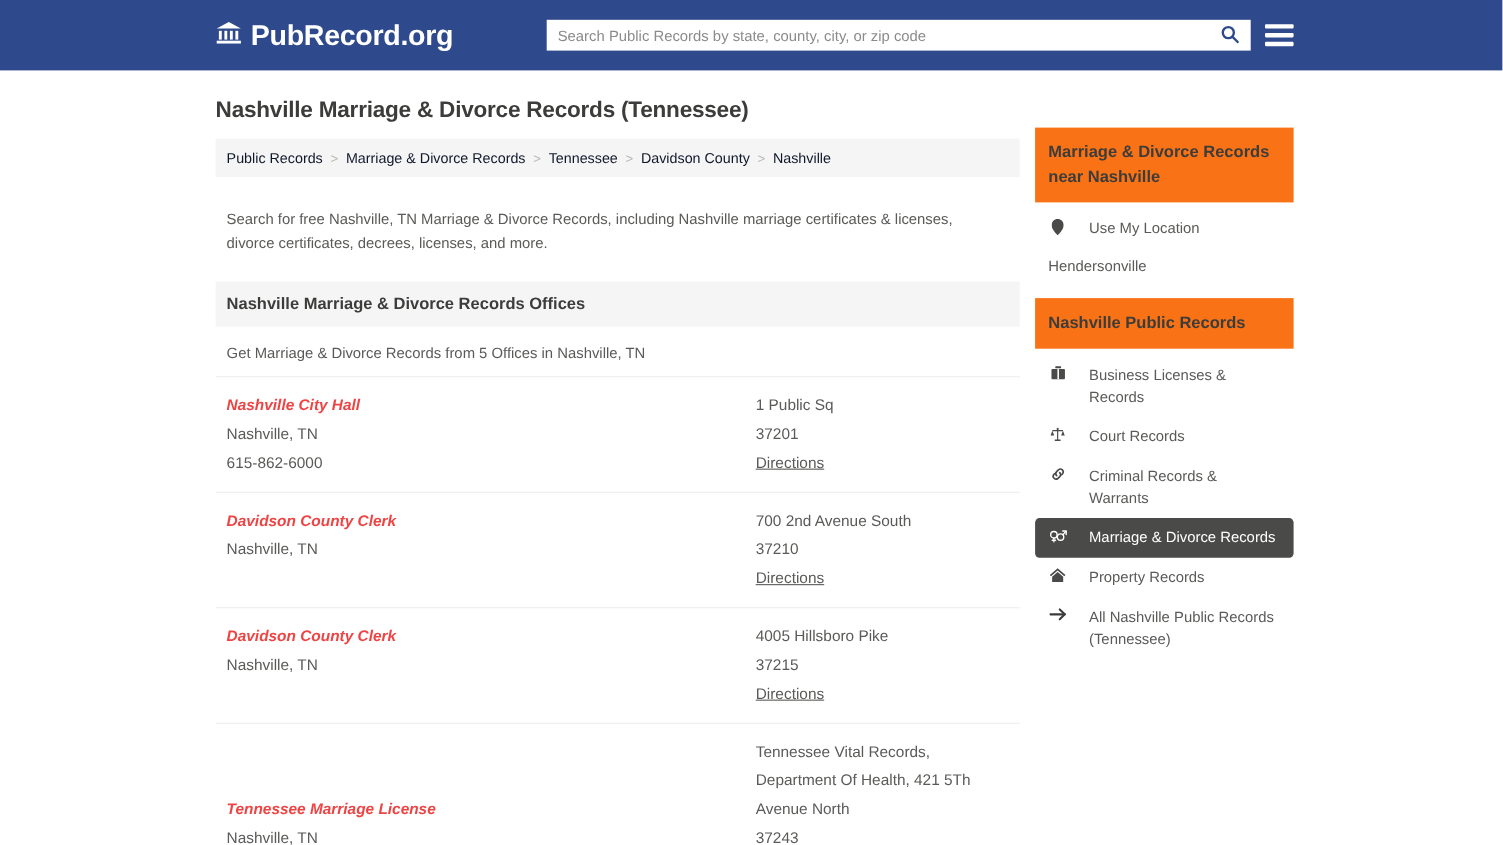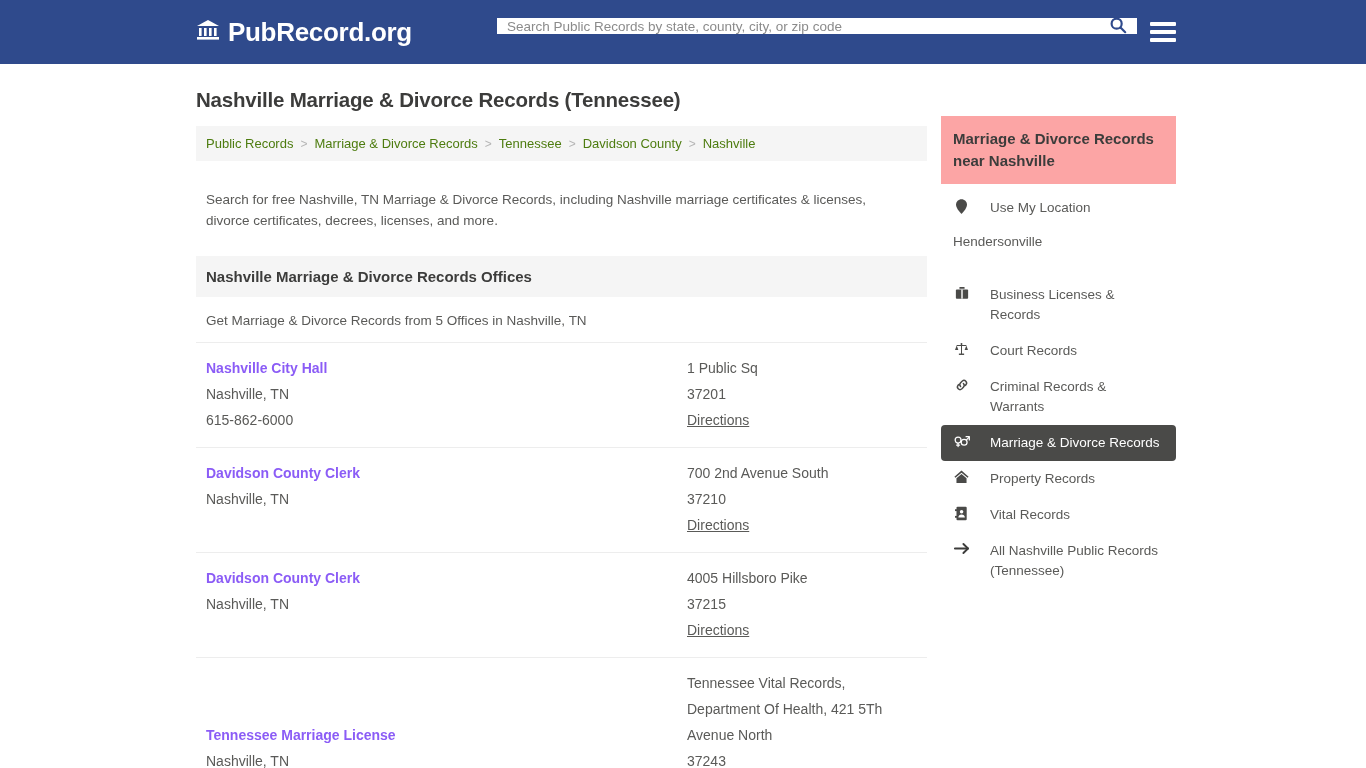"Search Public Records by state," .search-wrap { height: 16px -> 28px }
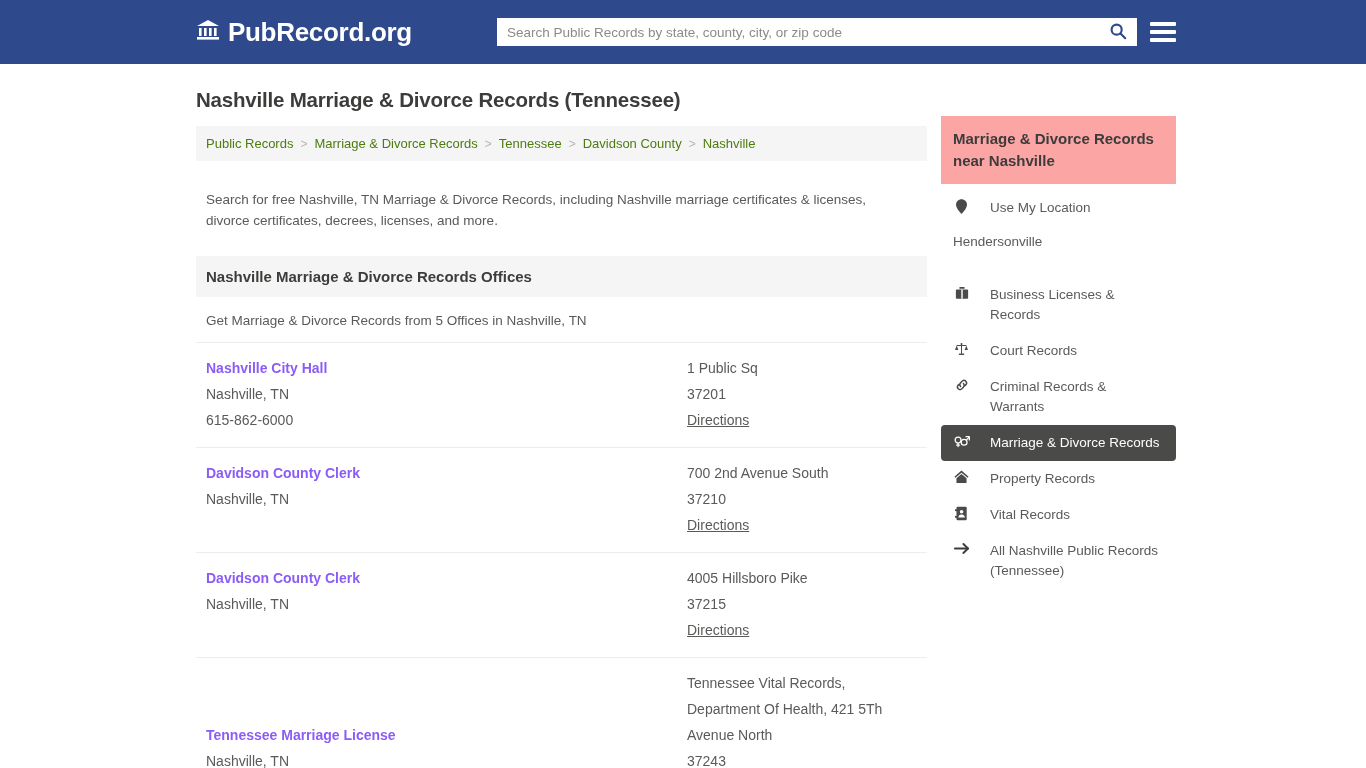"Public Records" .breadcrumb a { color: #4d7c0f -> #0f172a }
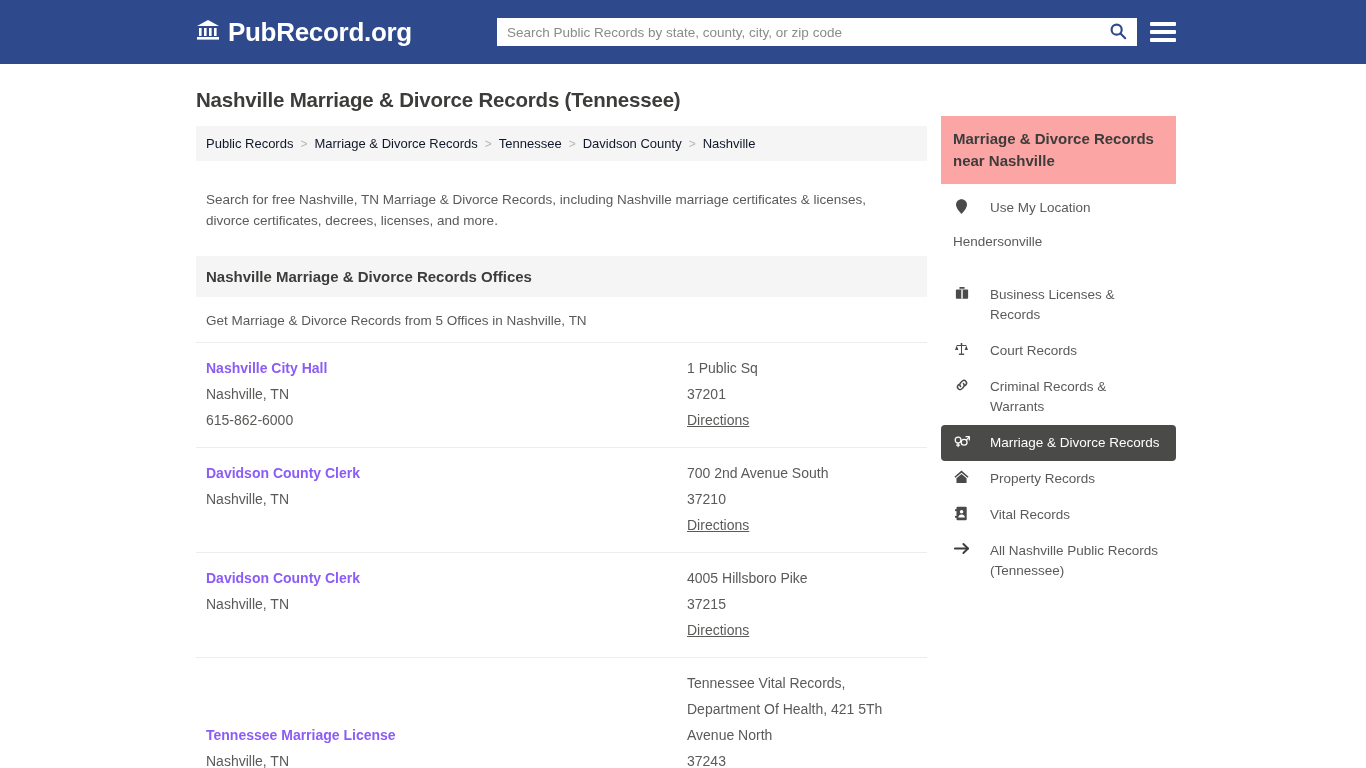"Marriage & Divorce Records near" .side-head { background: #fca5a5 -> #f97316 }
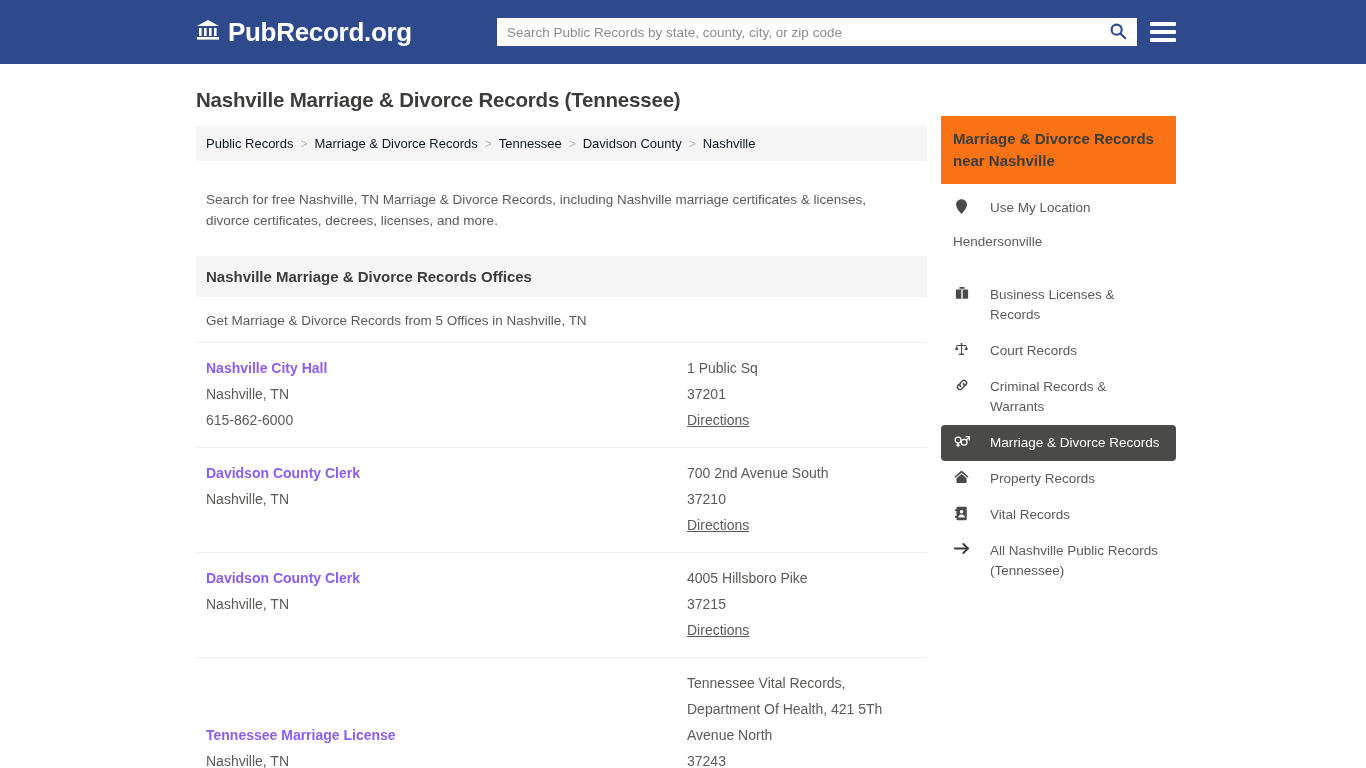"Nashville Public Records" div.side-head { html: none -> <div>Nashville Public Records</div> }
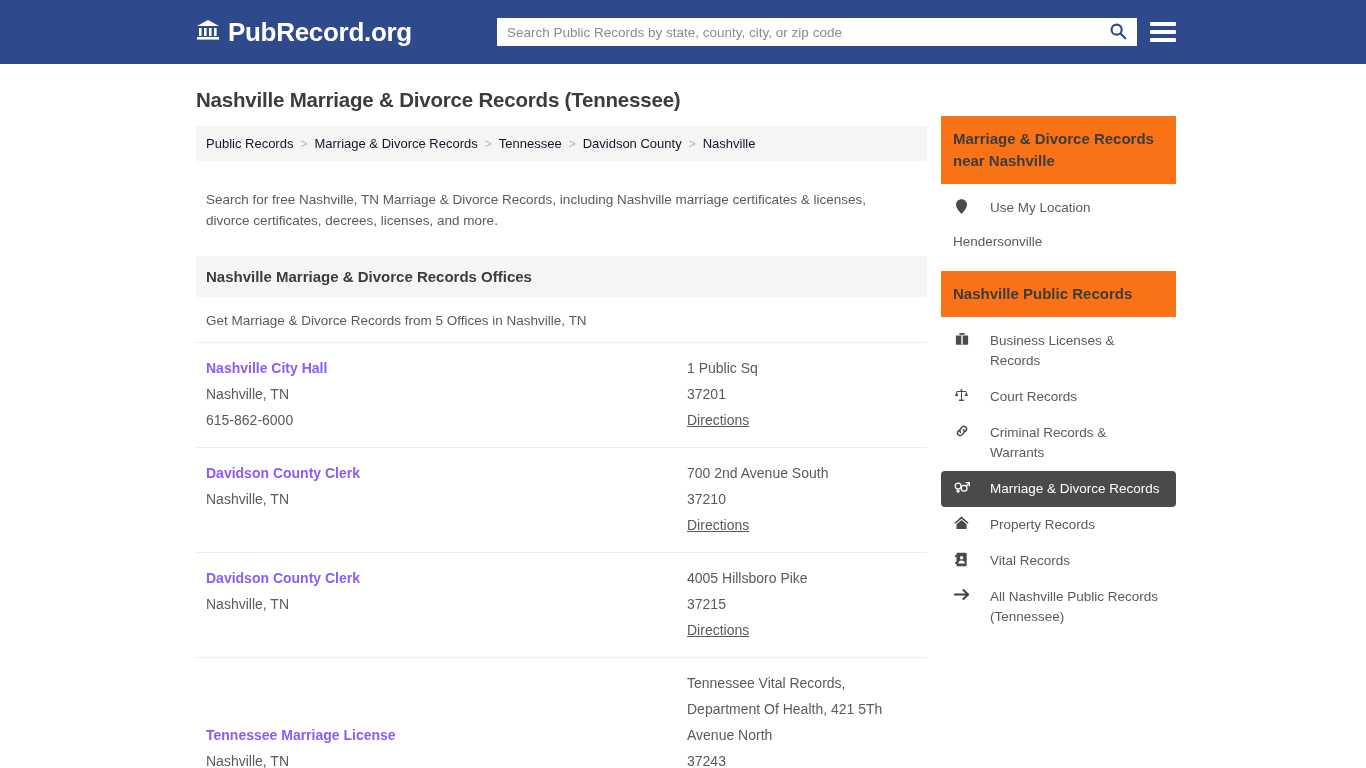"Nashville City Hall" .office-name { color: #8b5cf6 -> #ef4444; font-style: none -> italic }
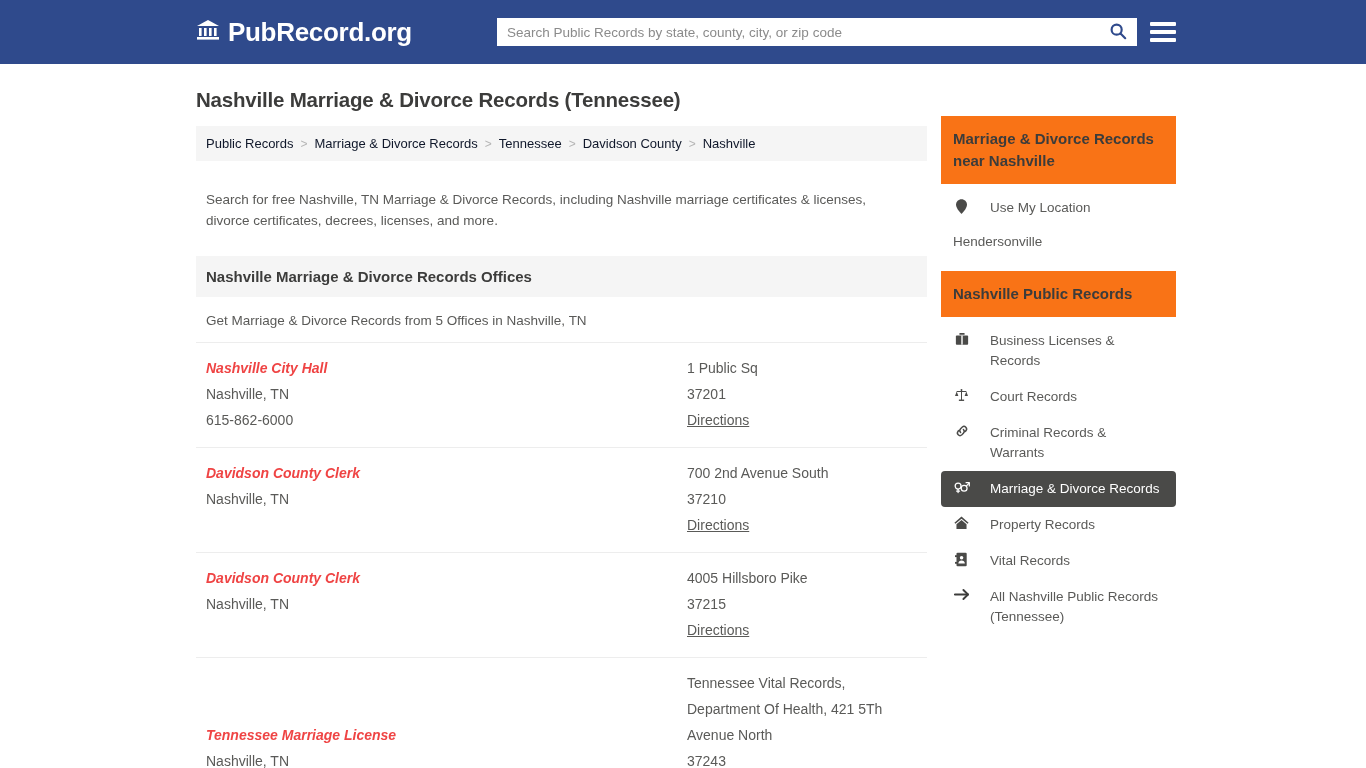"Vital Records" a.side-item { html: <a> <span> <svg> <rect></rect> <rect></rect> <rect></rect> <circle></circle> <path></path> </svg> </span> <span>Vital Records</span> </a> -> none }
